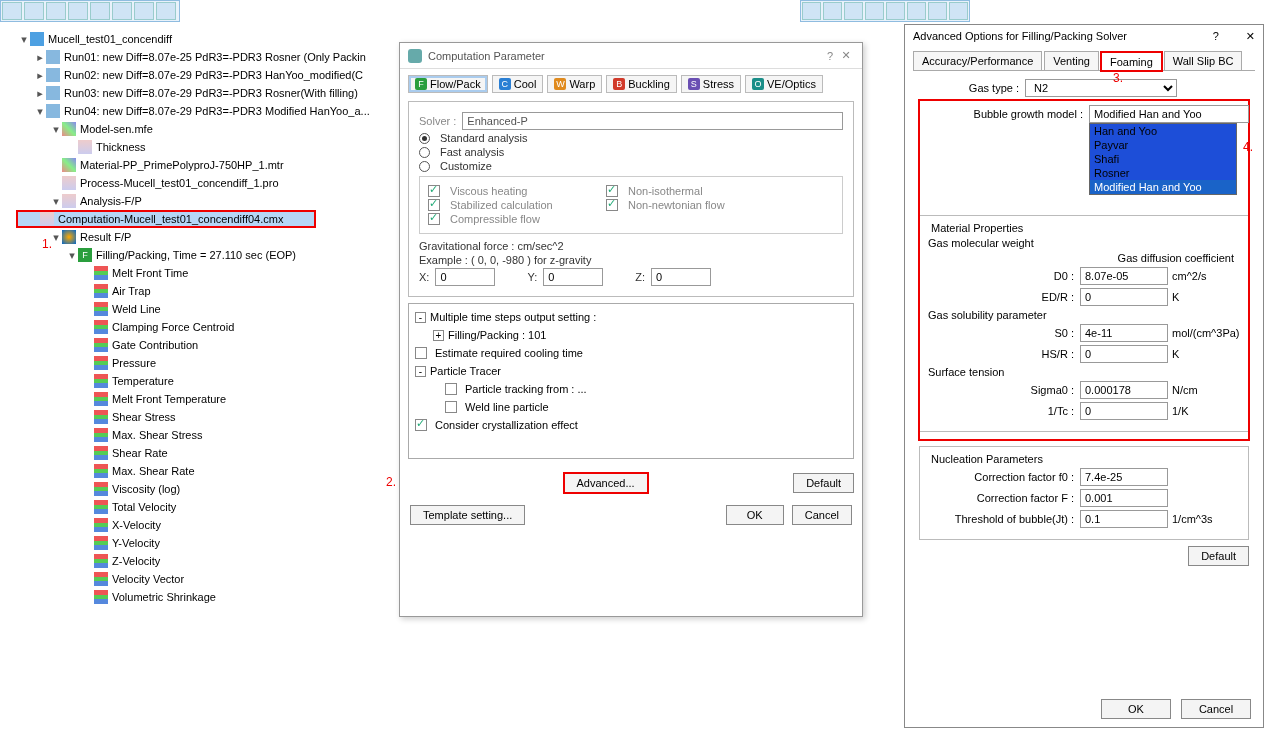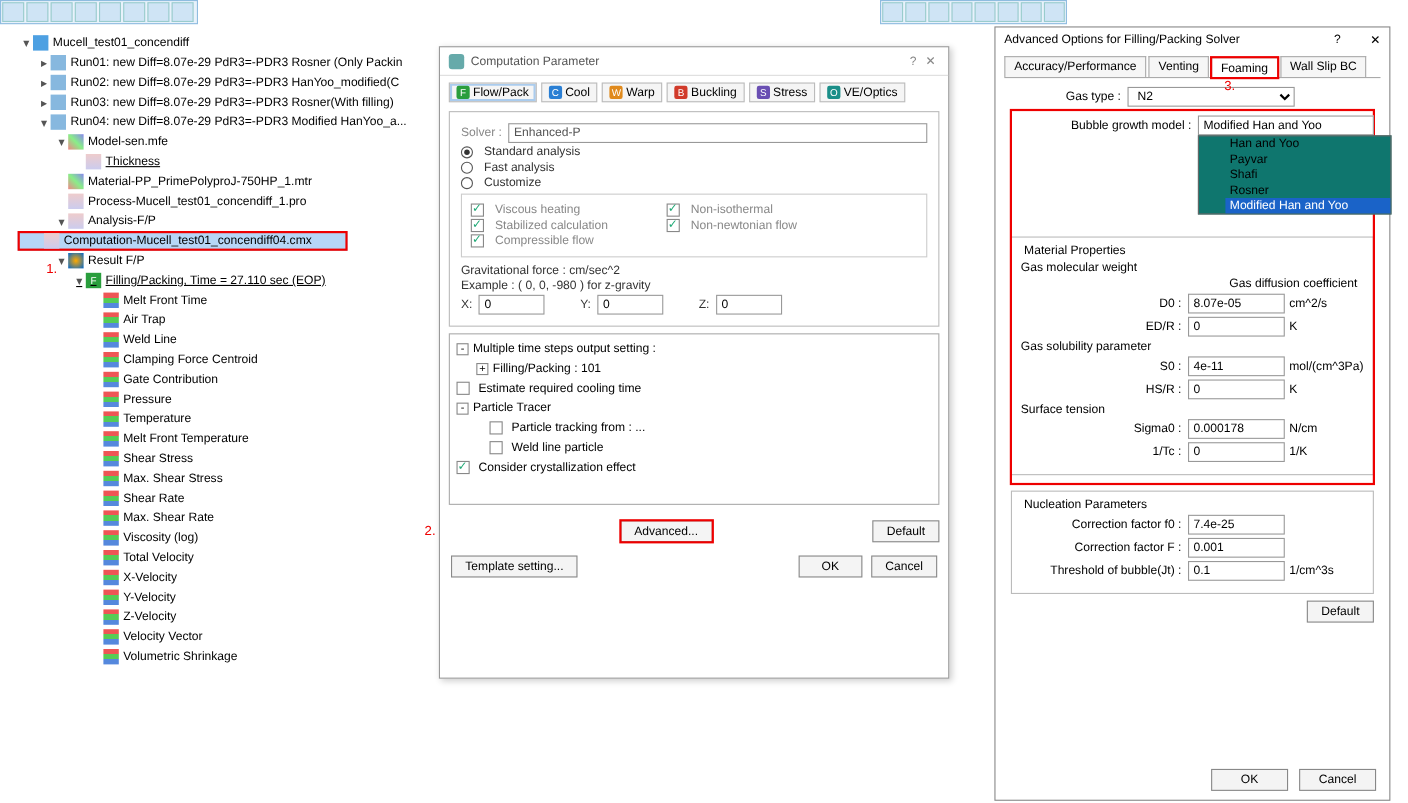"Run01: new Diff=8.07e-29 PdR3=-PDR3" span { text: 8.07e-29 -> 8.07e-25 }
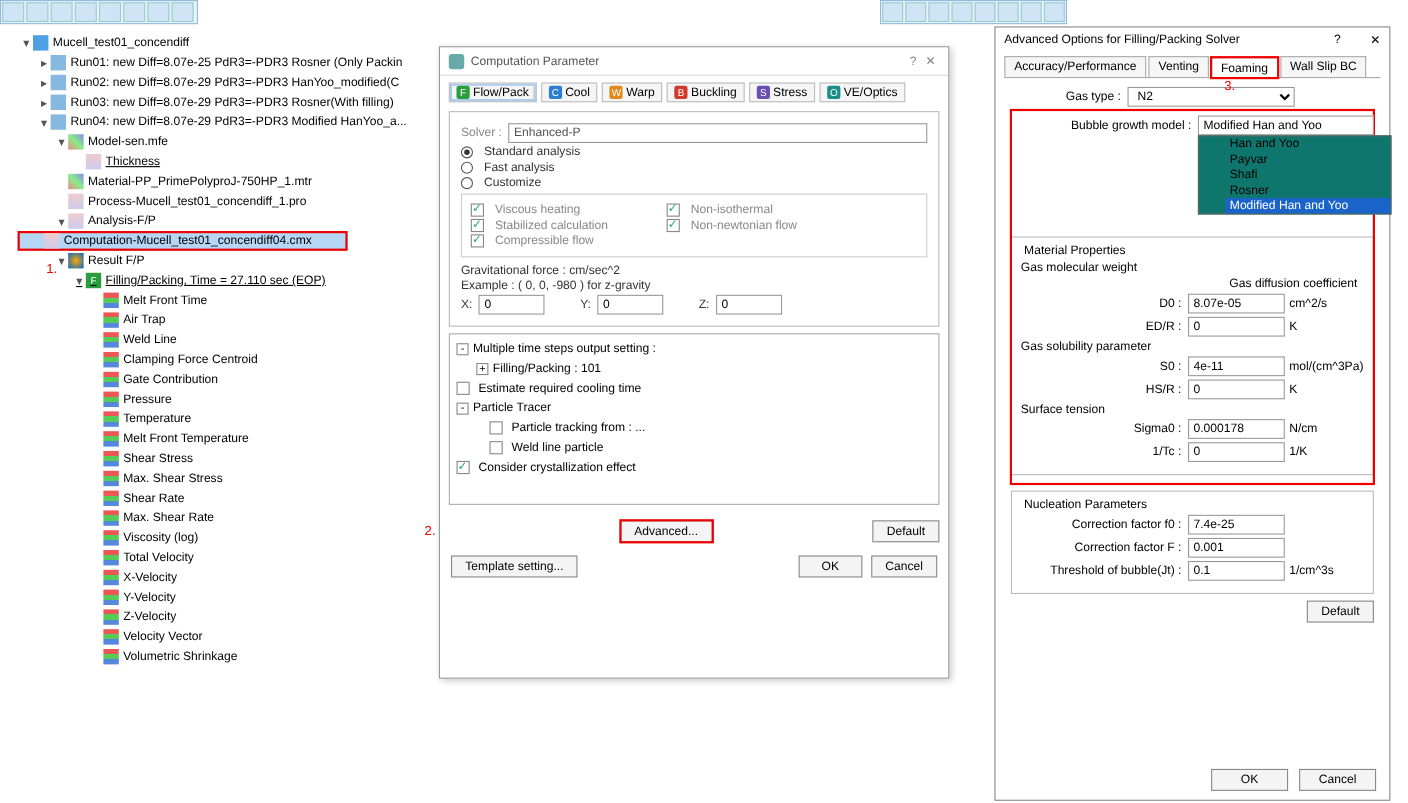"Han and Yoo" .dd-list { background: #0f766e -> #1d4ed8; padding-left: 24px -> none; width: 176px -> 148px }
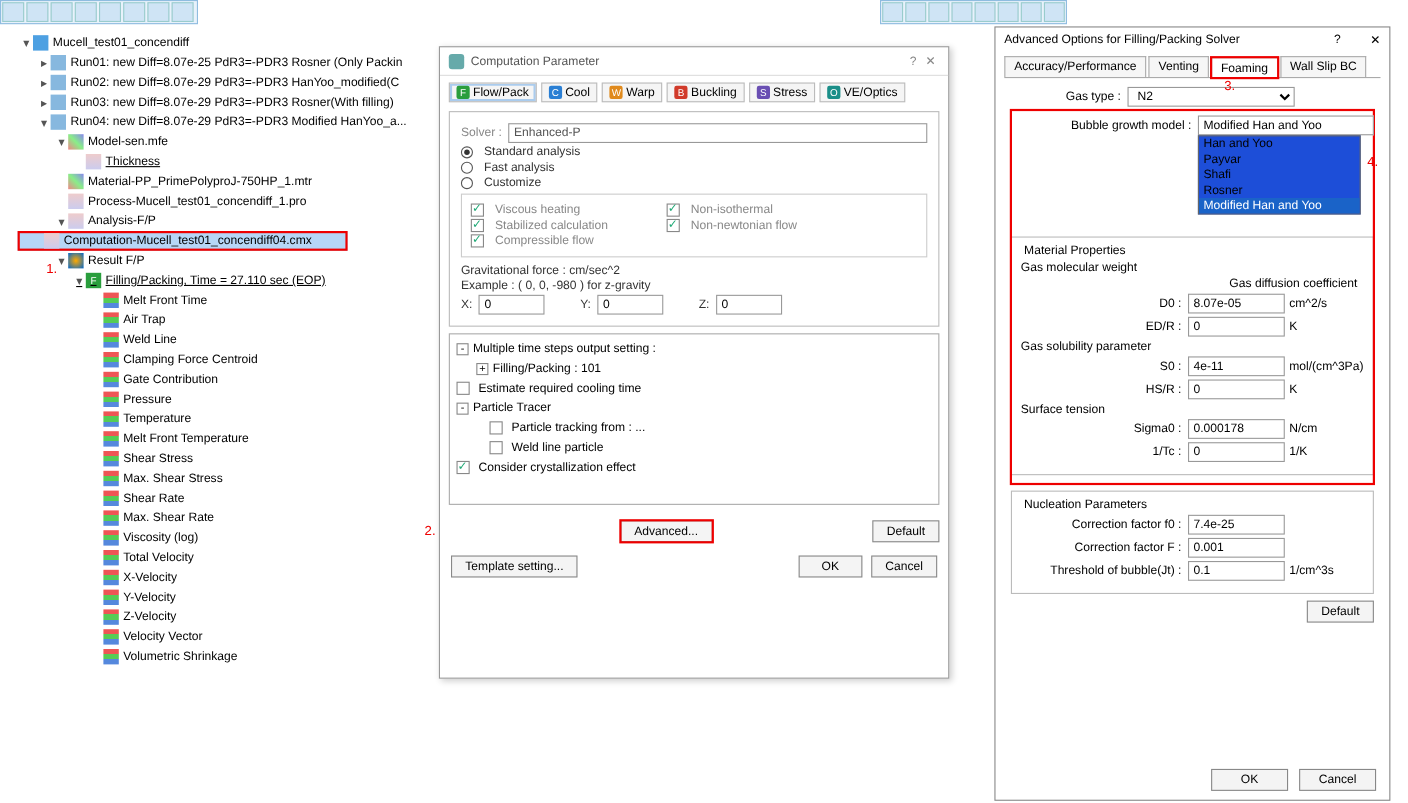"Thickness" .indent3 { text-decoration: underline -> none }
